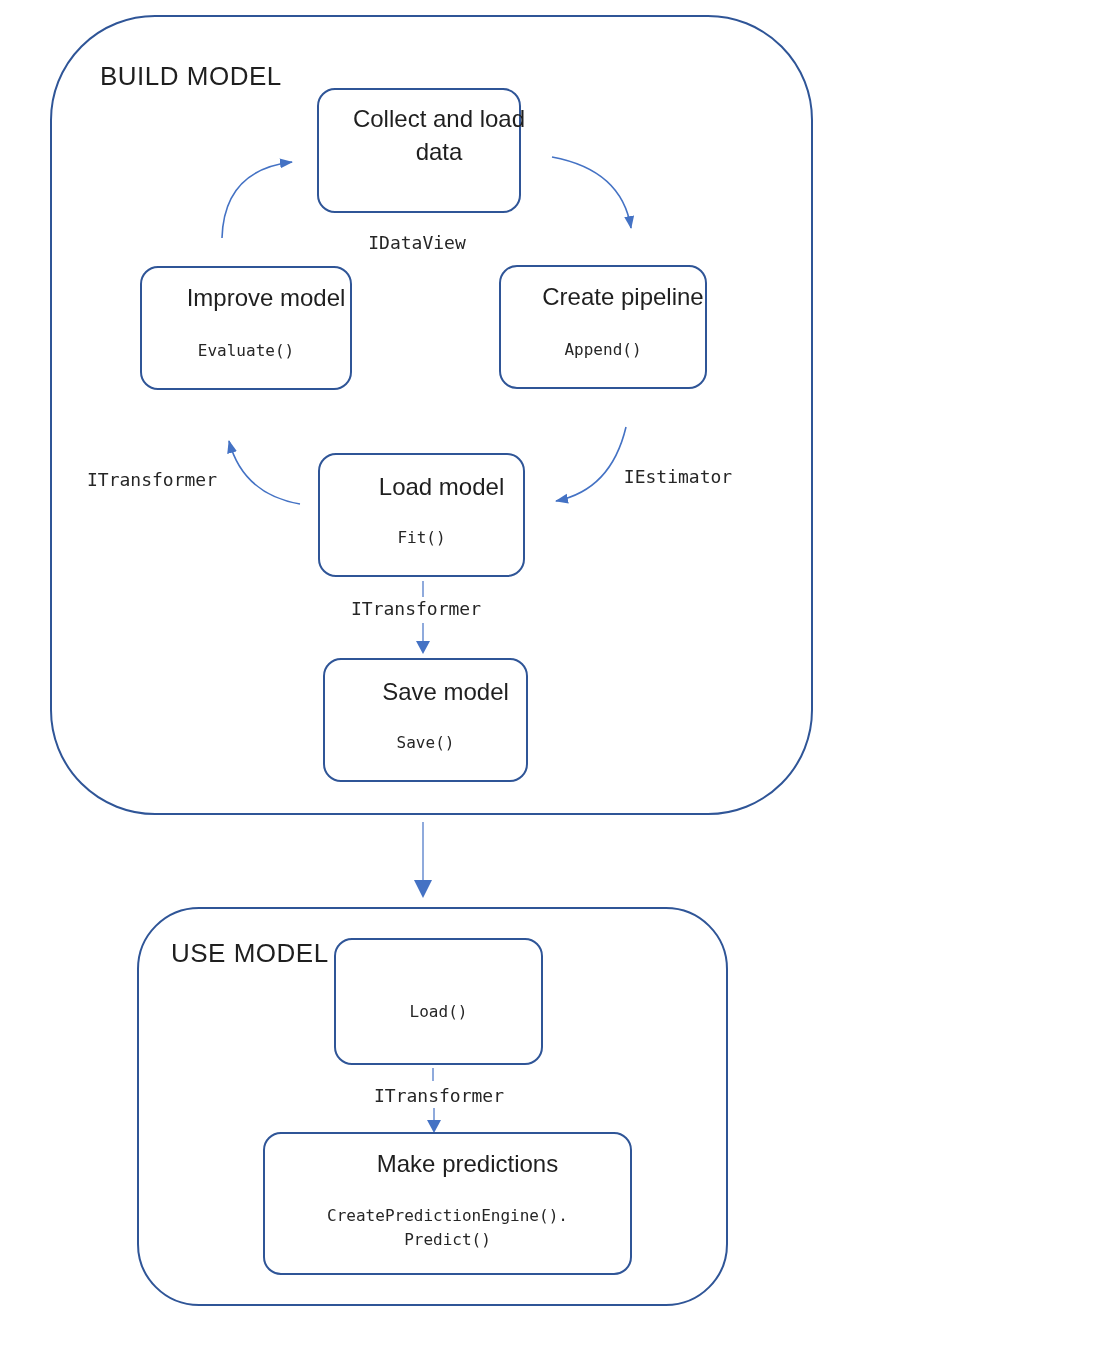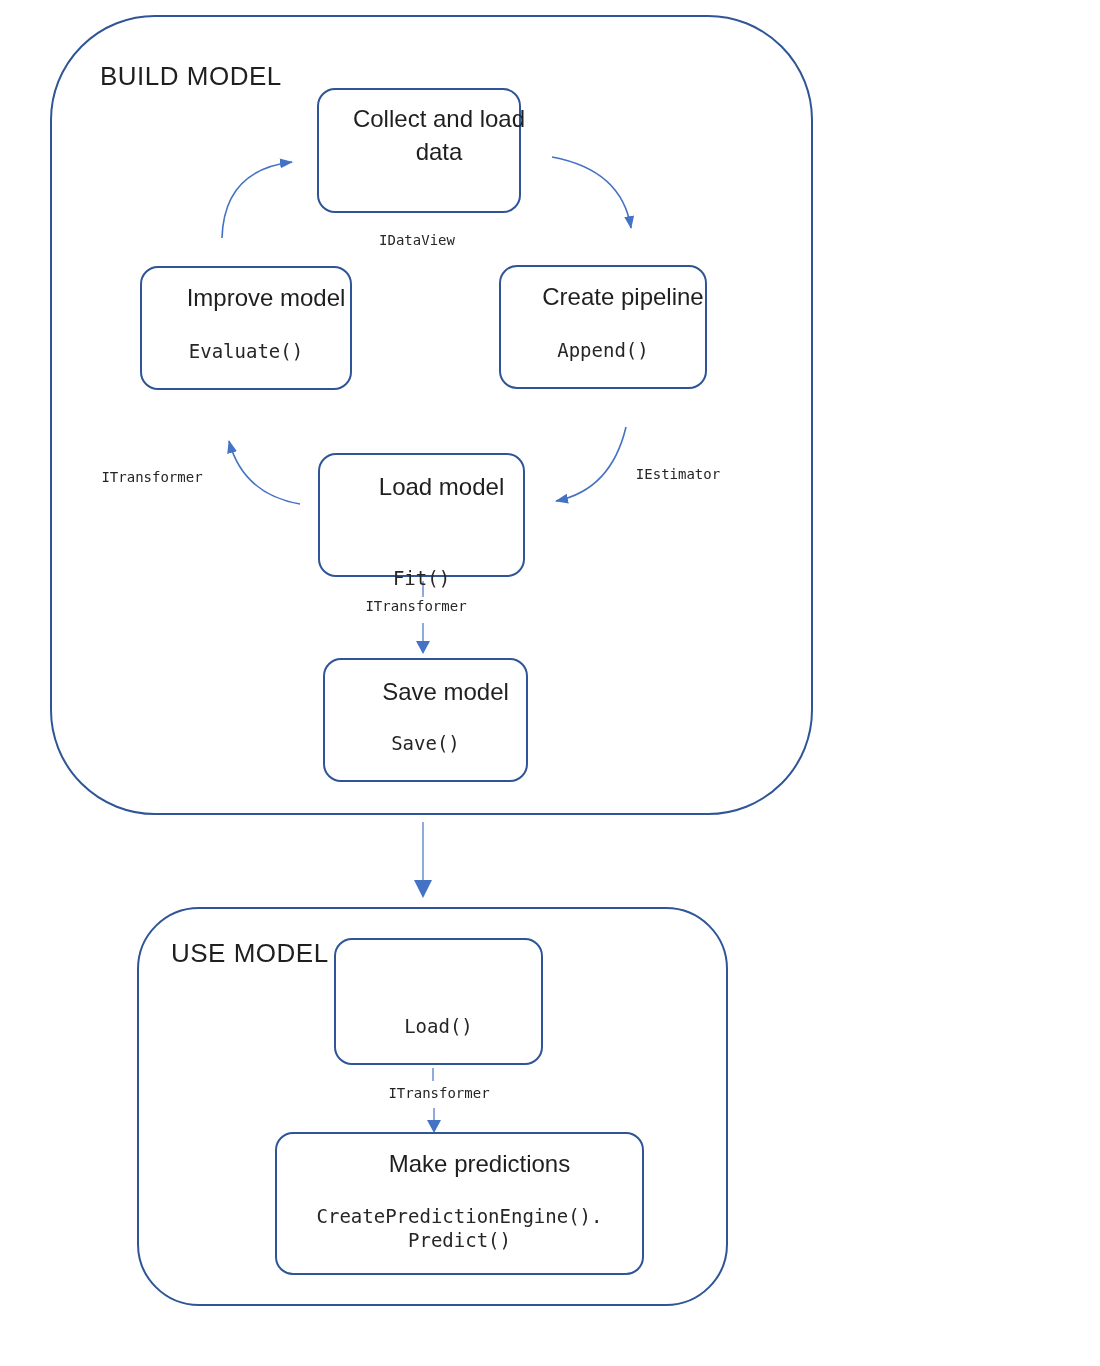"IDataView" .edge-label { font-size: 14px -> 18px }
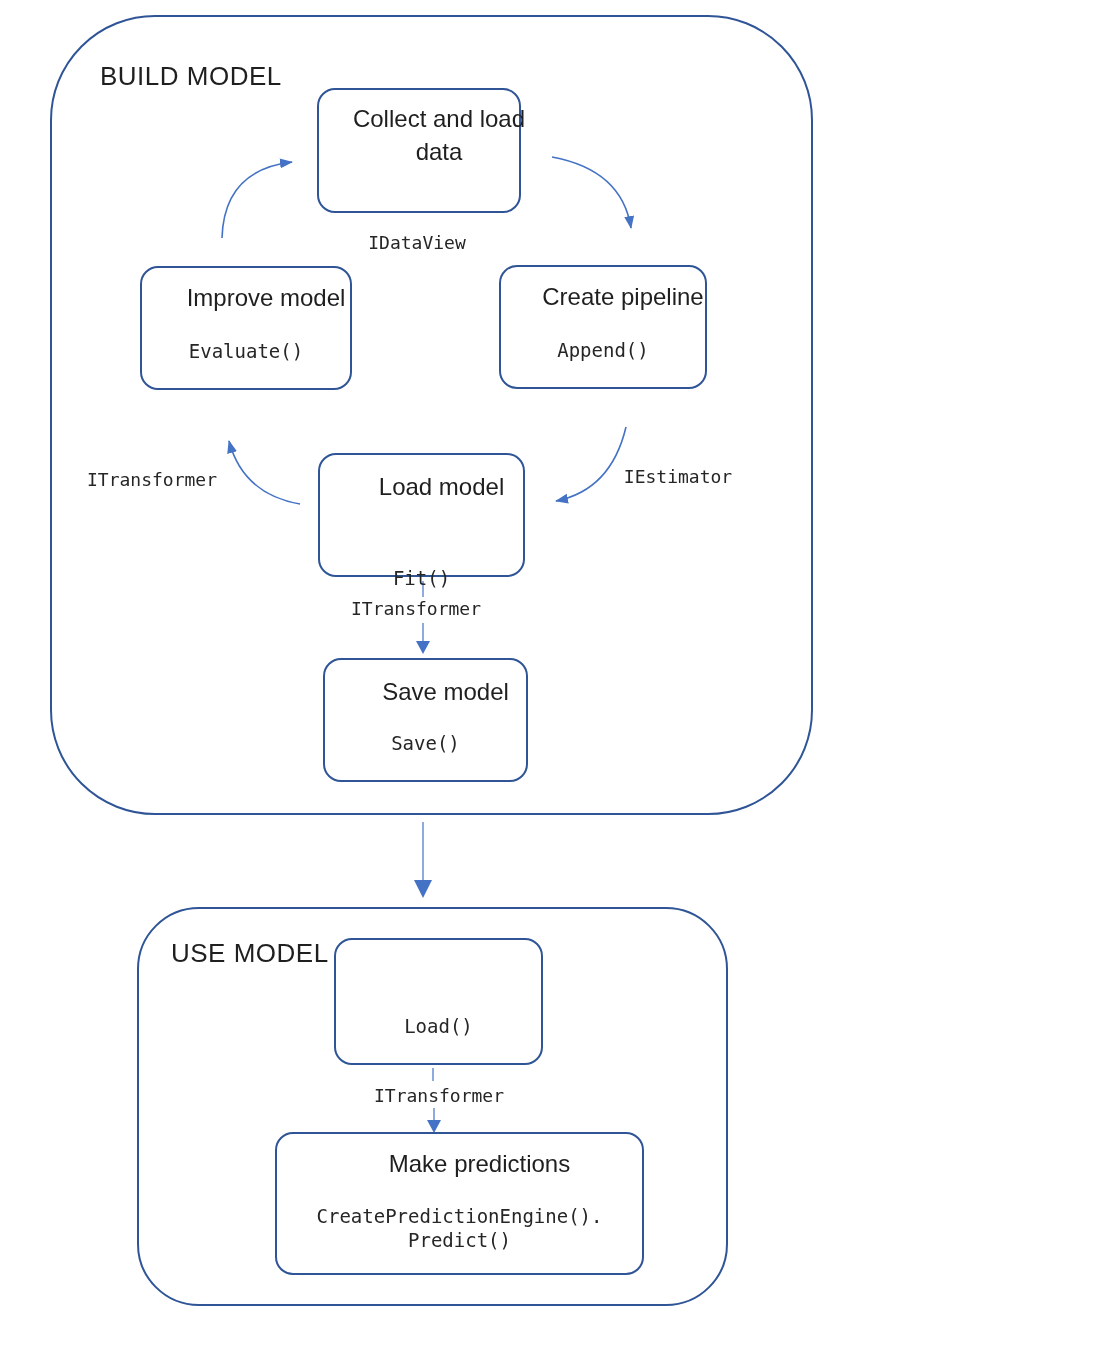"Evaluate()" .node .code { font-size: 19px -> 16px }
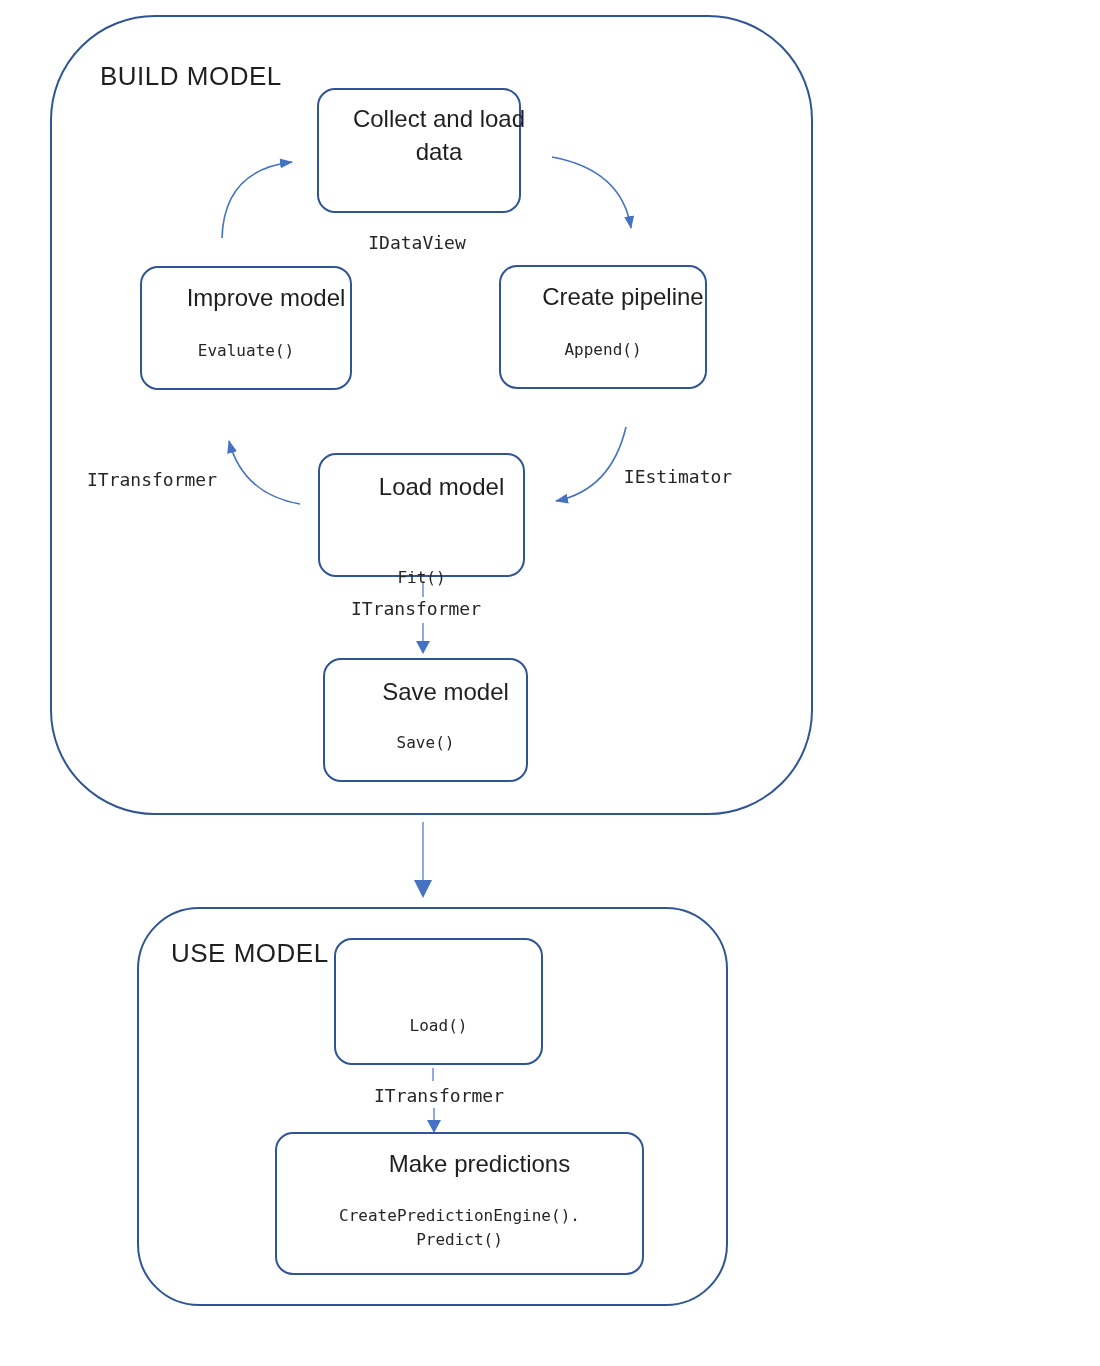"Fit()" div.code { margin-top: 40px -> none }
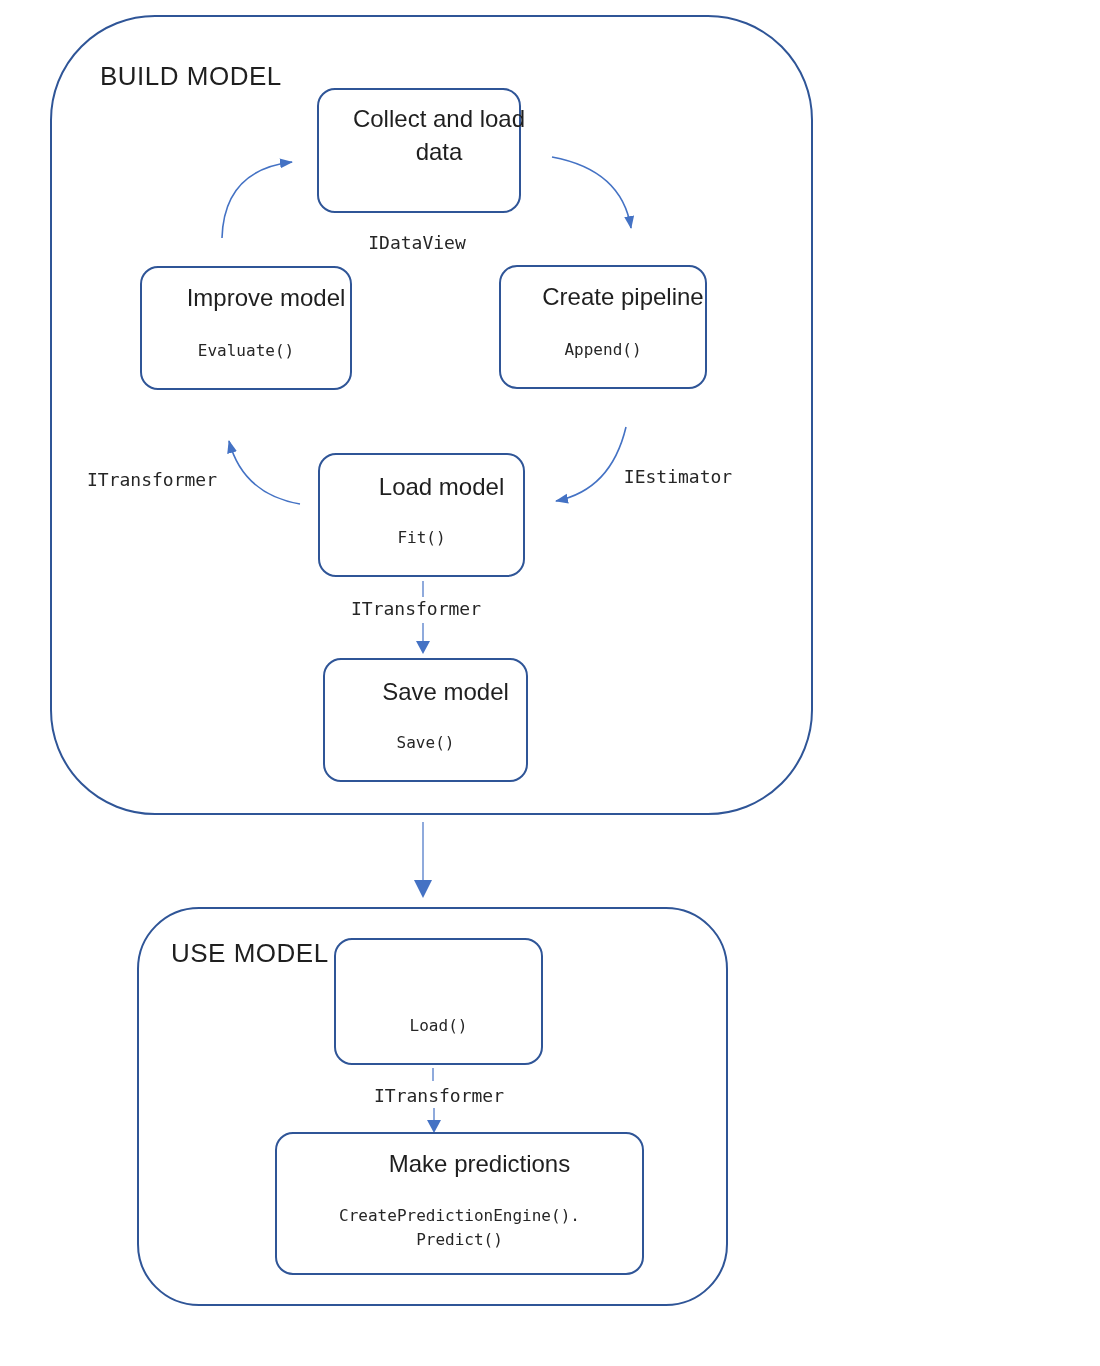"Load()" div.code { top: 74px -> 60px }
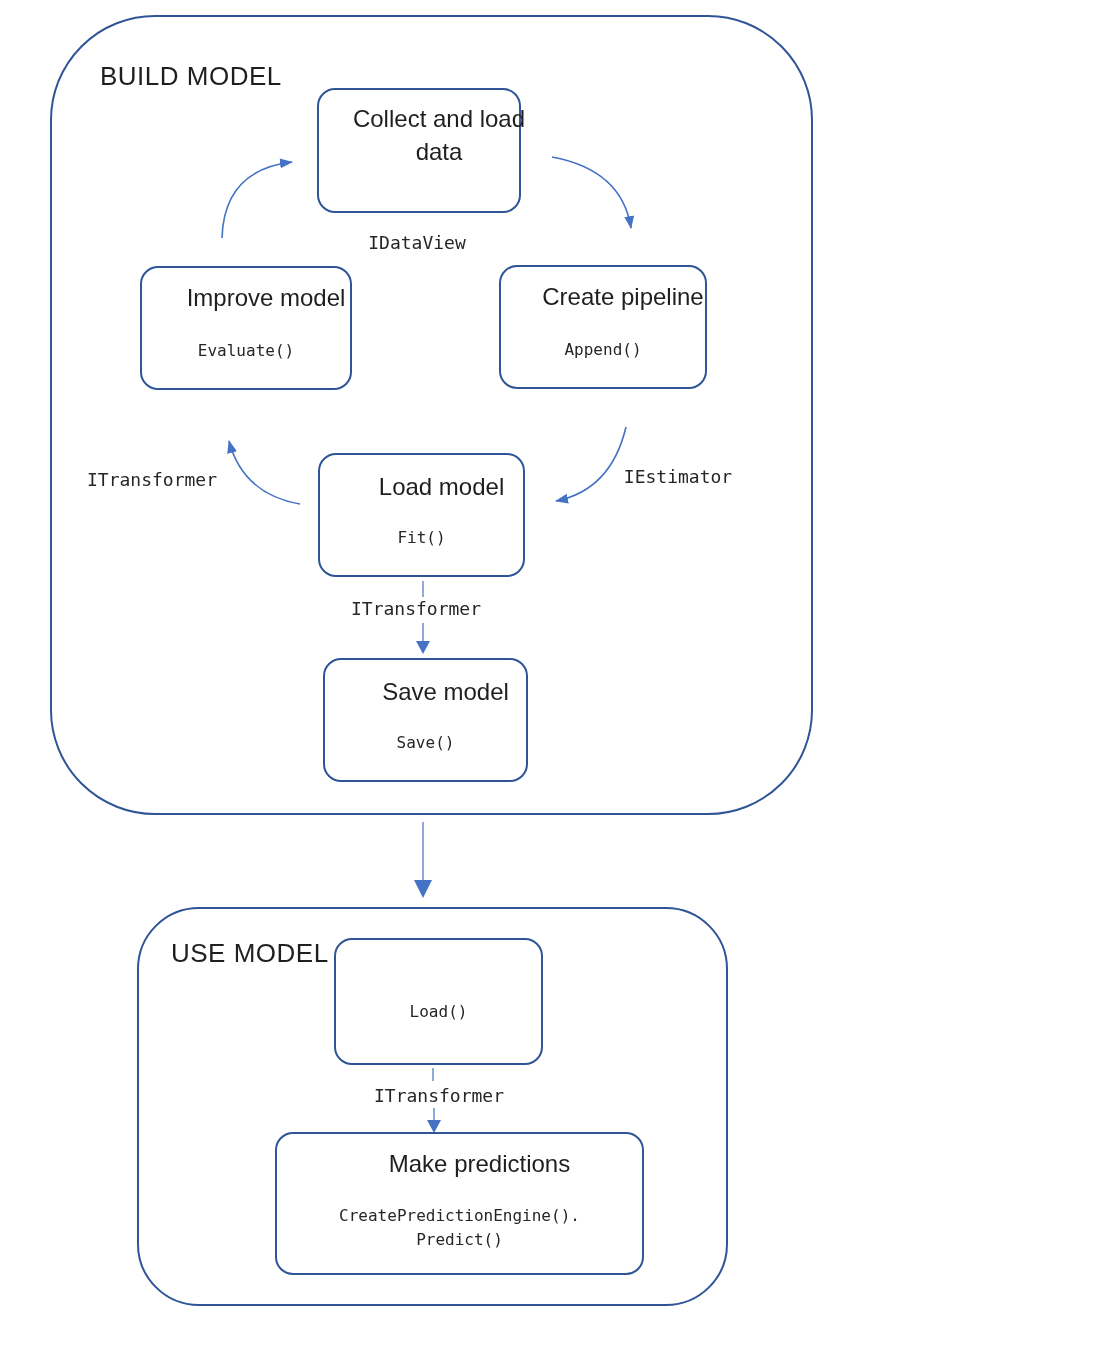"Make predictions" div.node { margin-left: 12px -> none }
